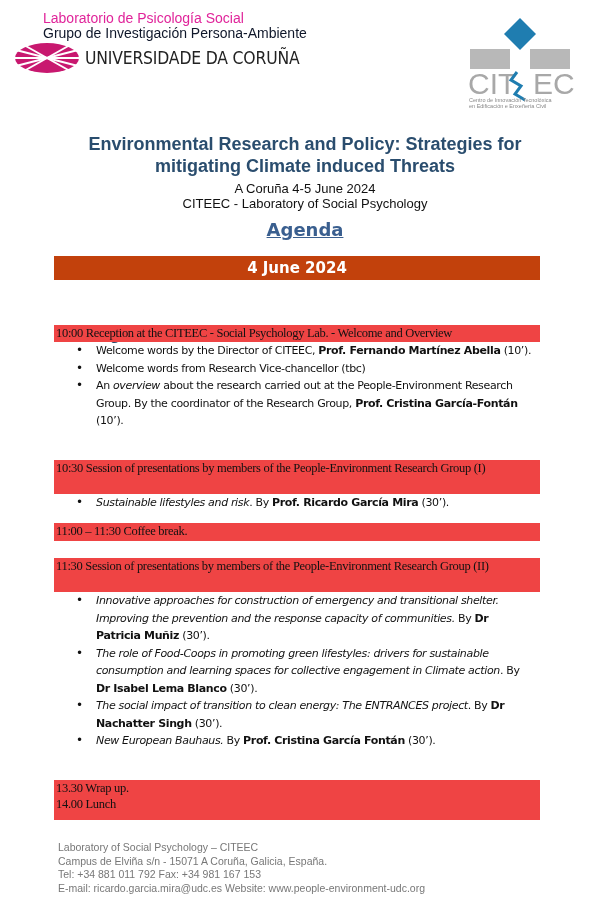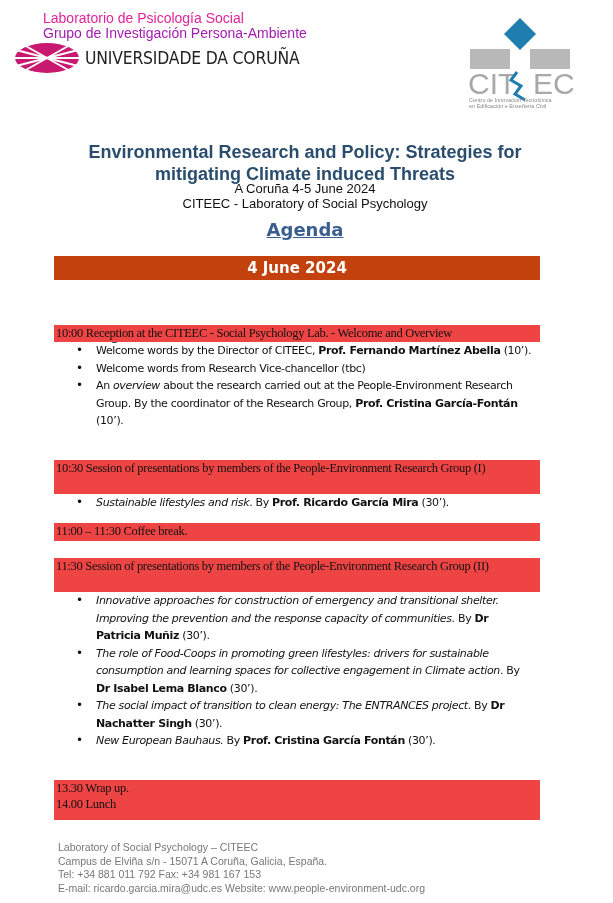"Grupo de Investigación Persona-Ambiente" .group-title { color: #a21caf -> #0f172a }
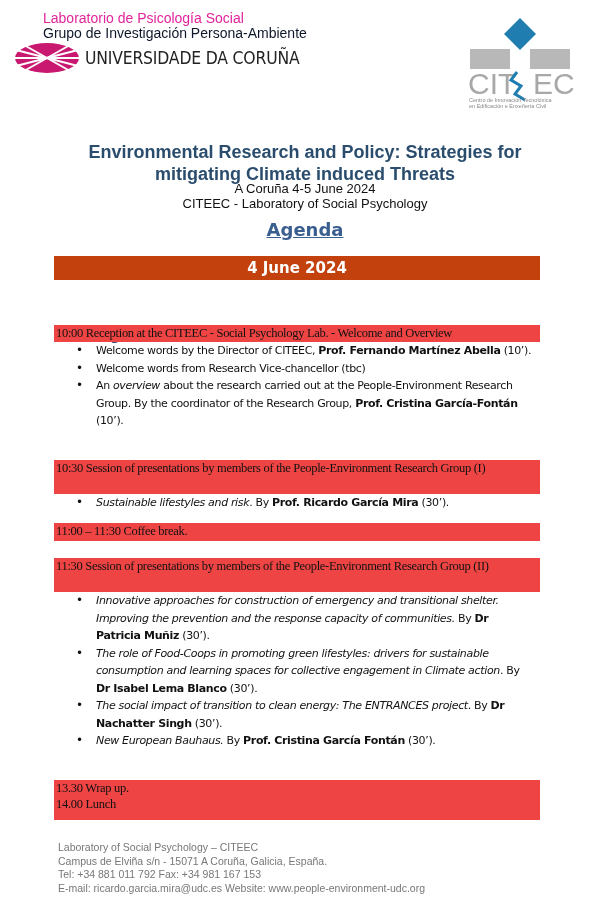"Environmental Research and Policy:" .main-title { margin-top: 8px -> none }
